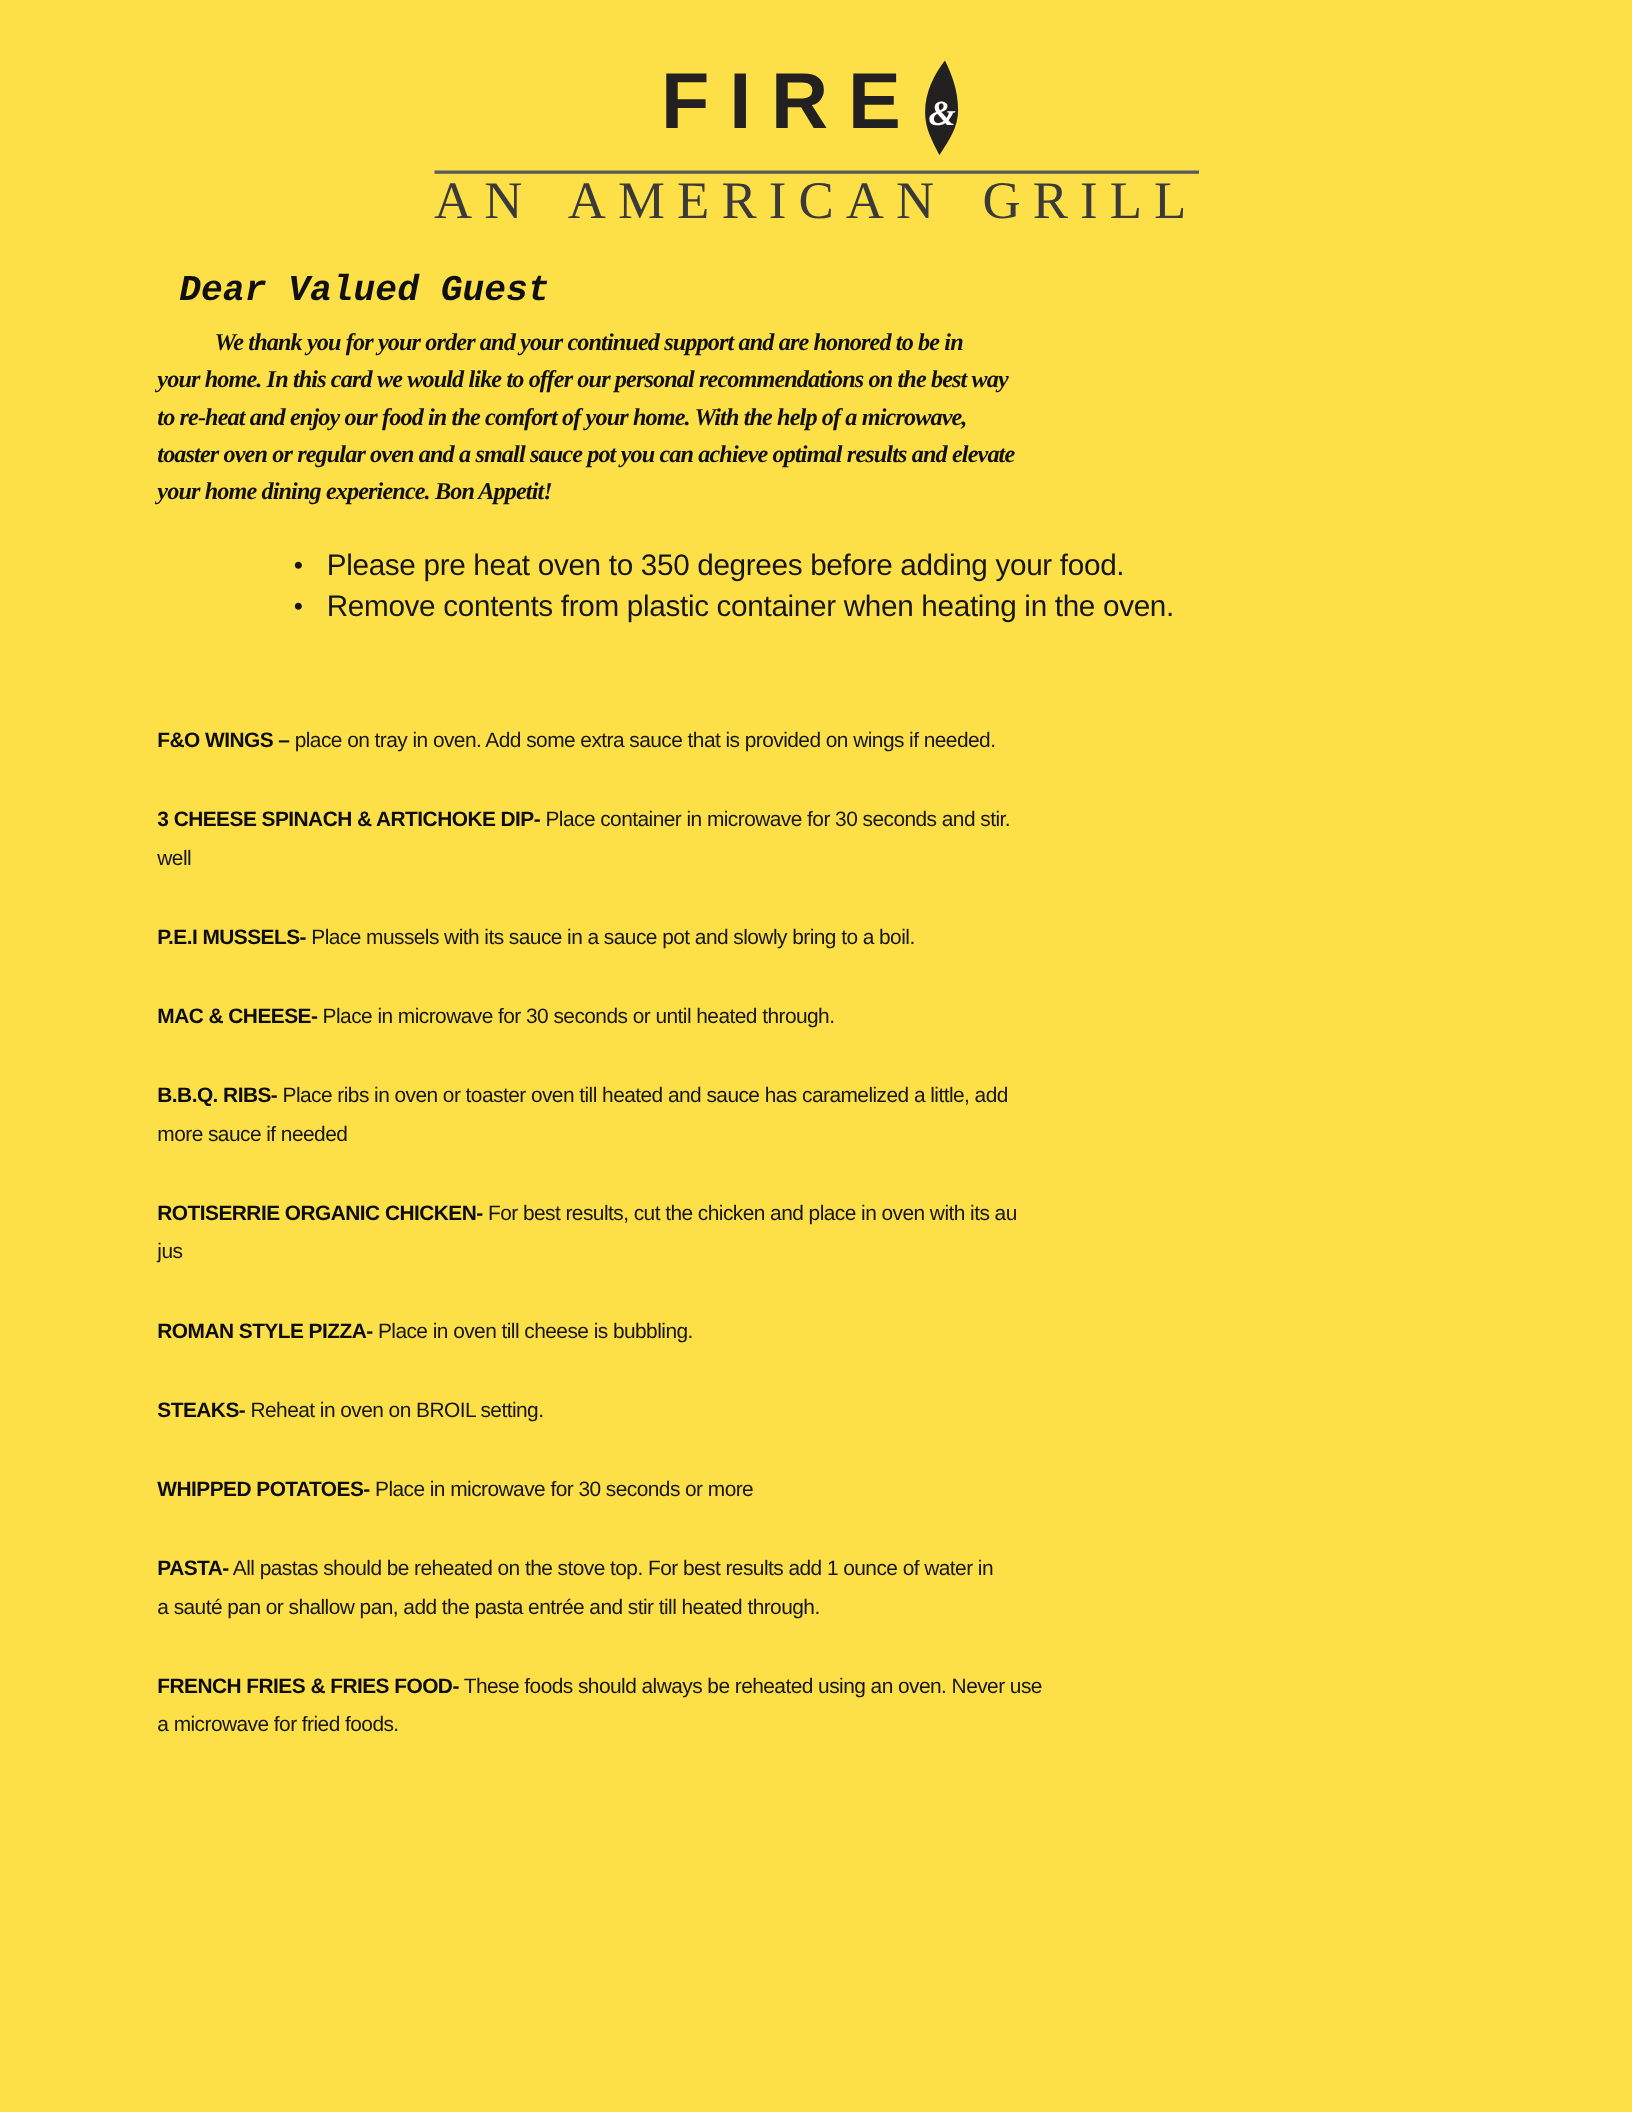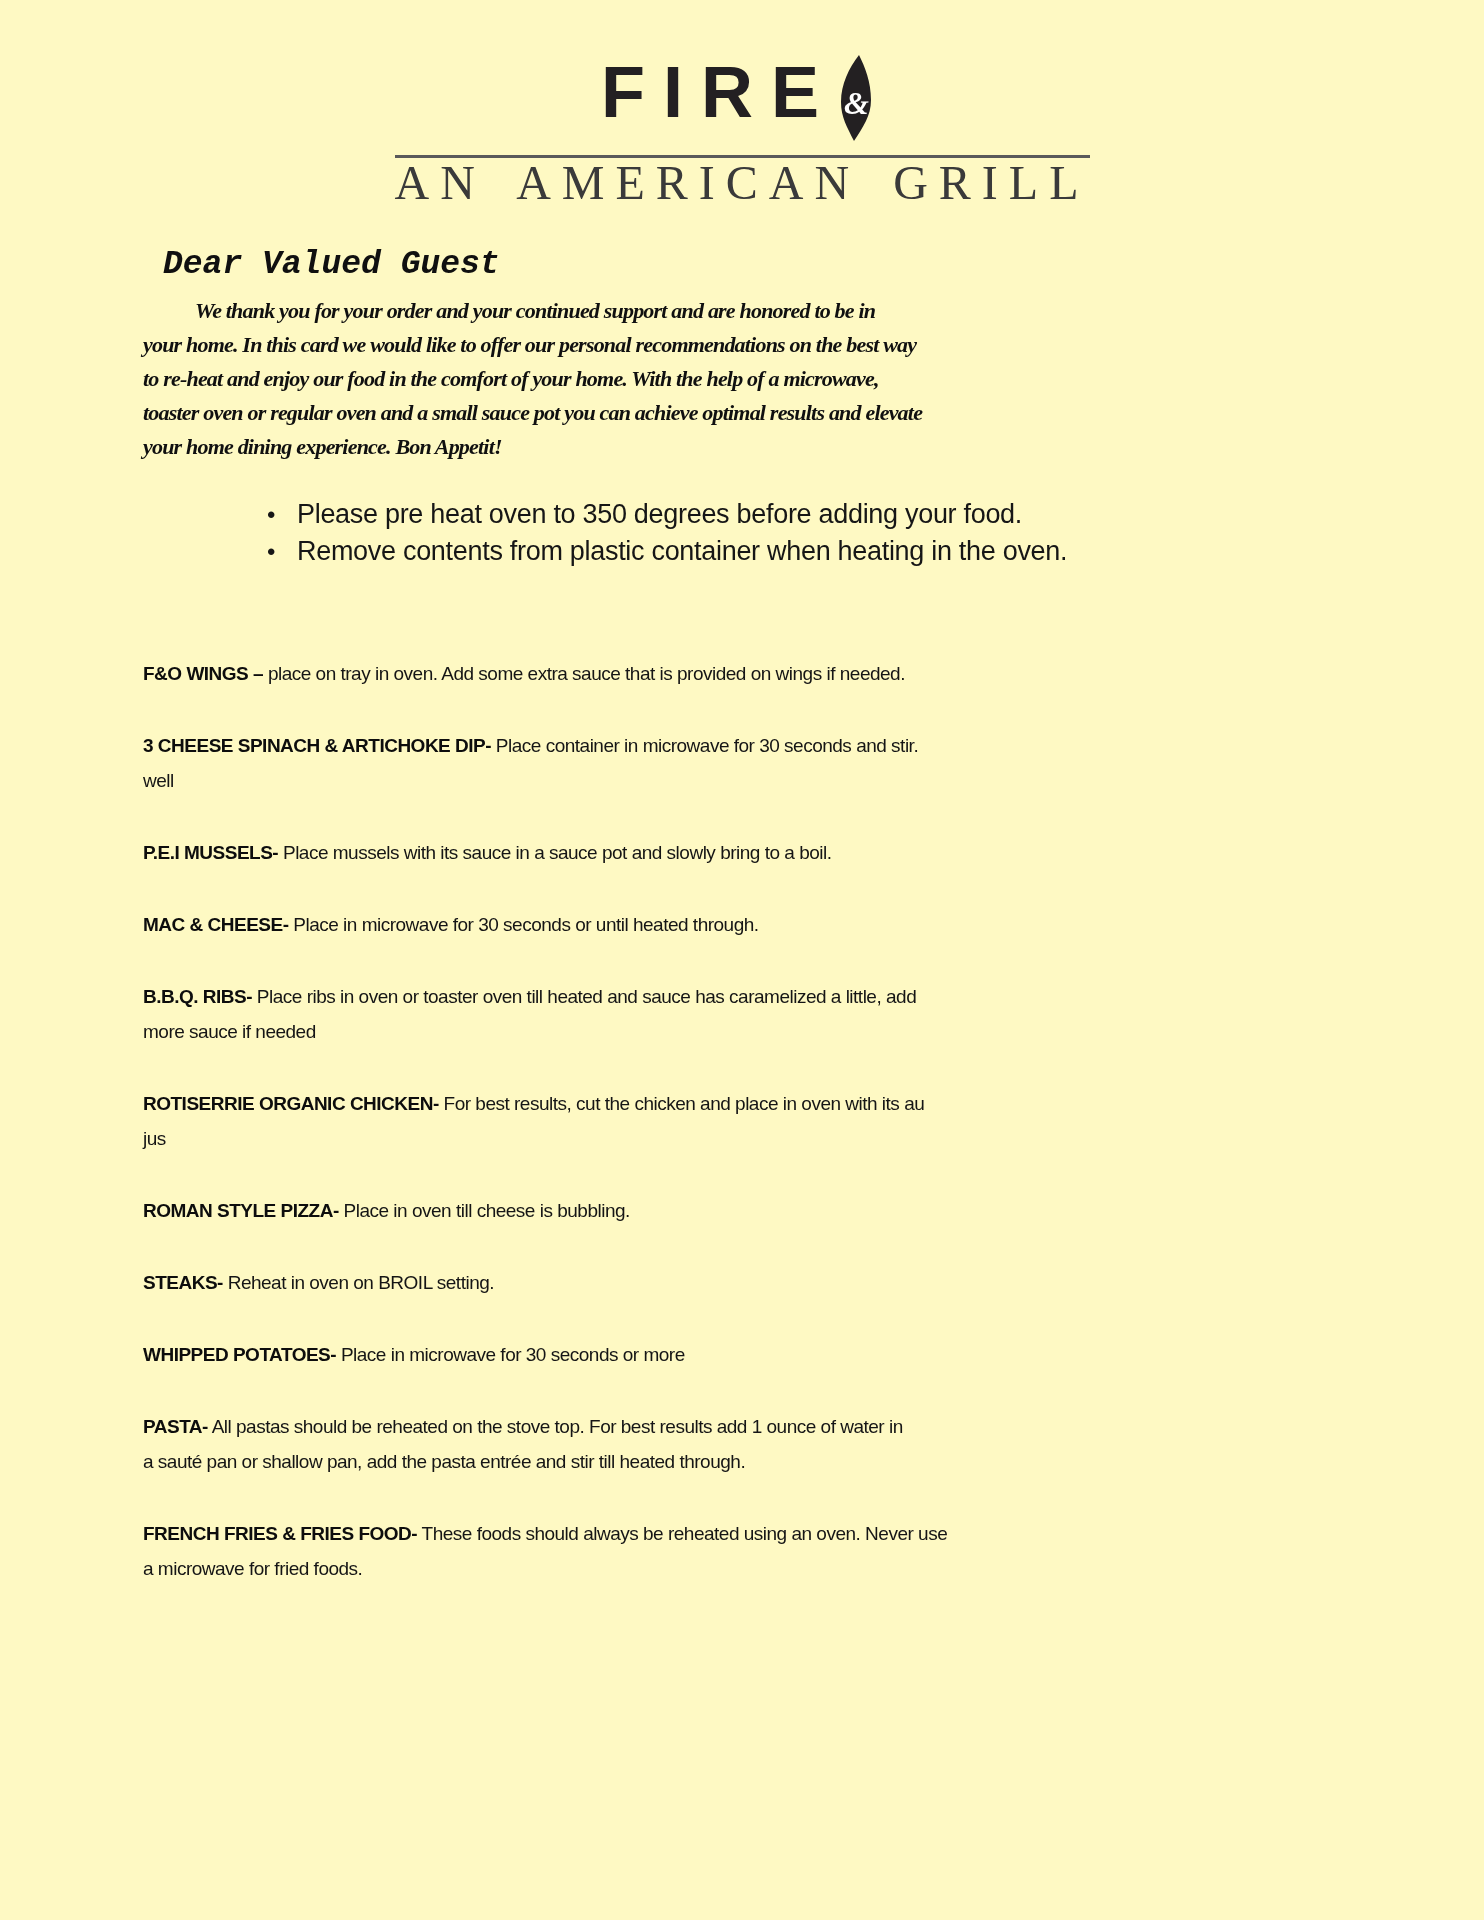"FIRE" .page { background: #fef9c3 -> #fde047 }
